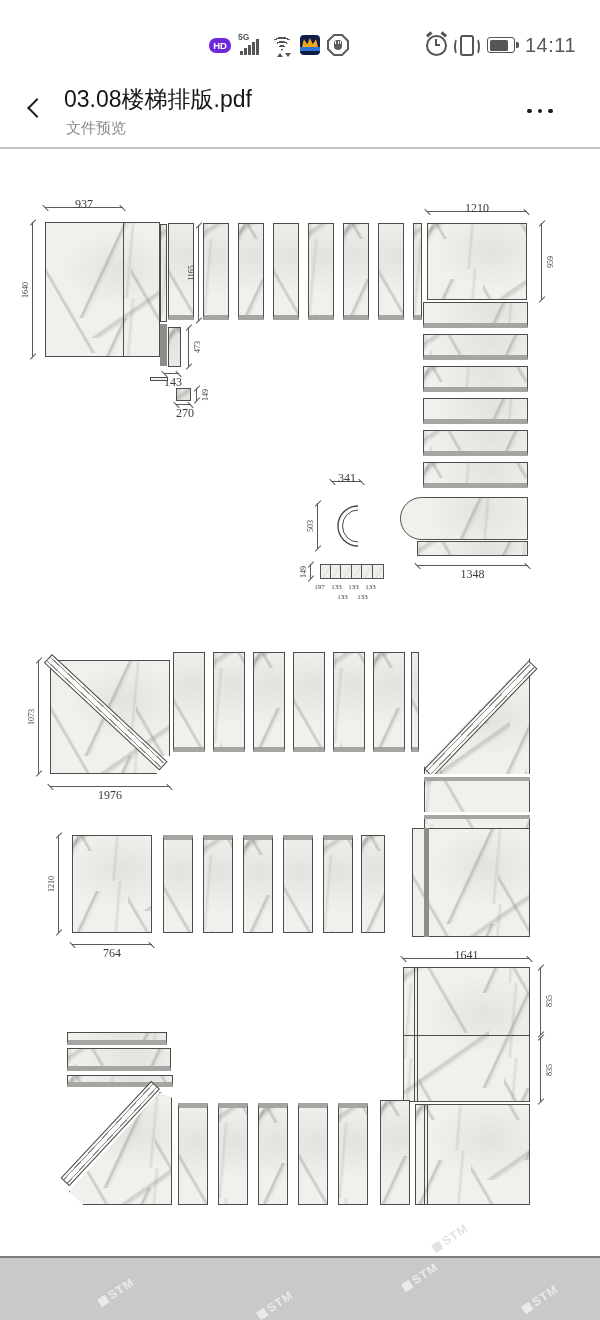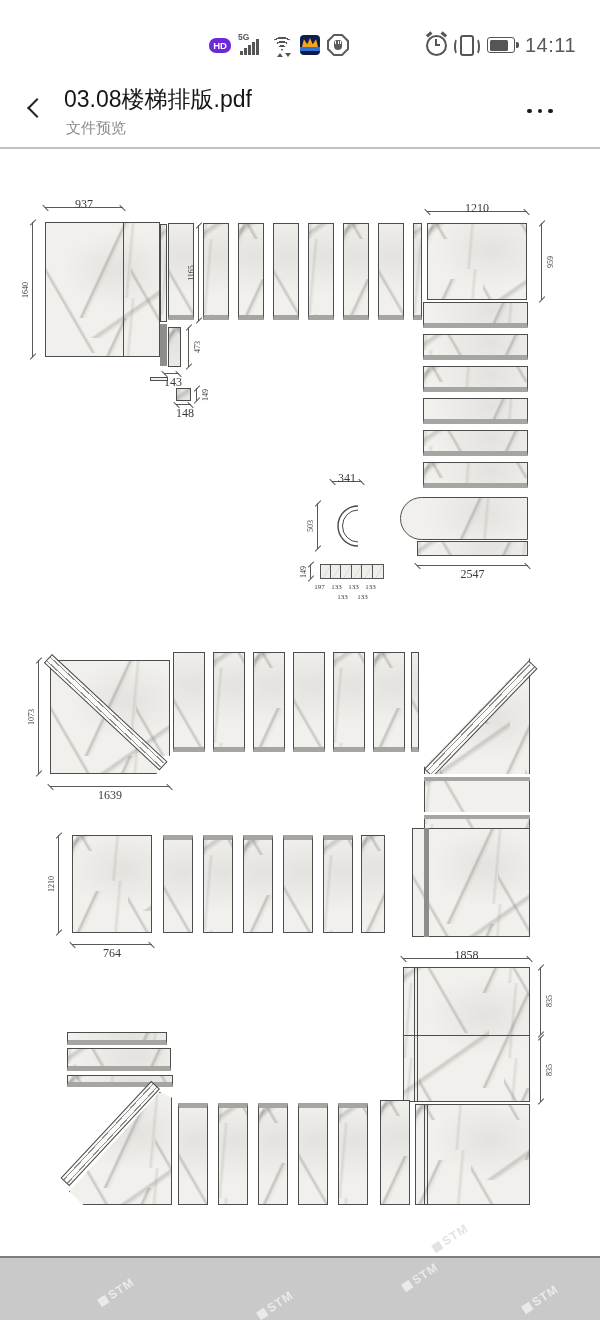"148" span { text: 148 -> 270 }
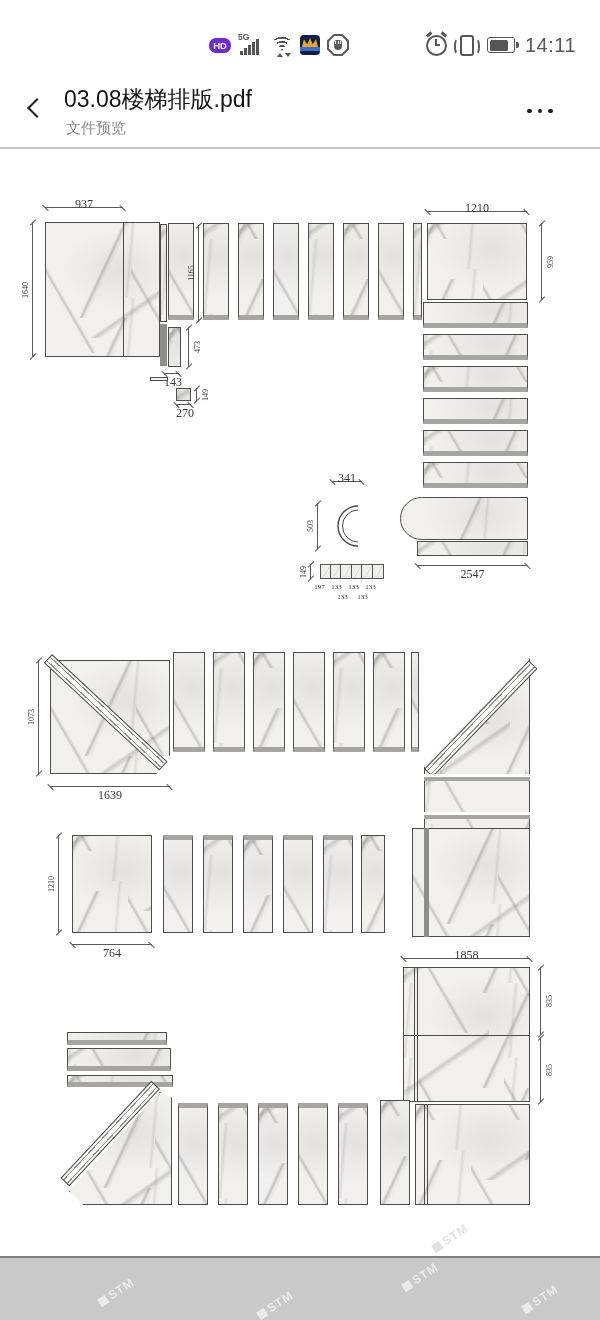"2547" span { text: 2547 -> 1348 }
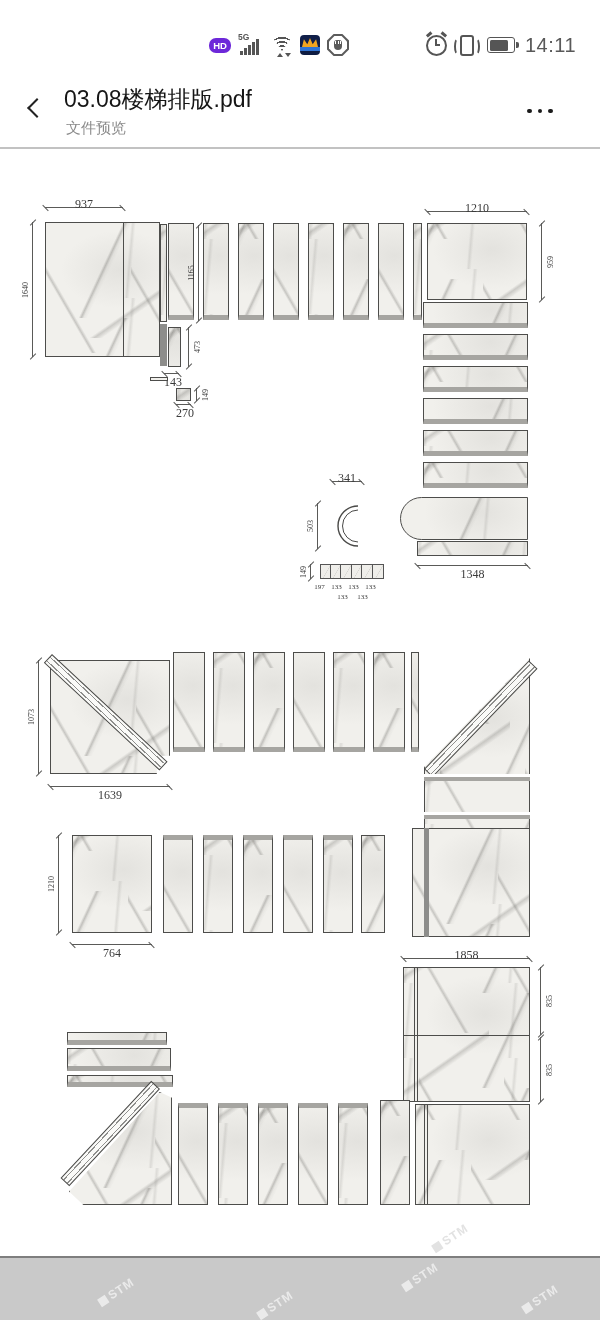"1639" span { text: 1639 -> 1976 }
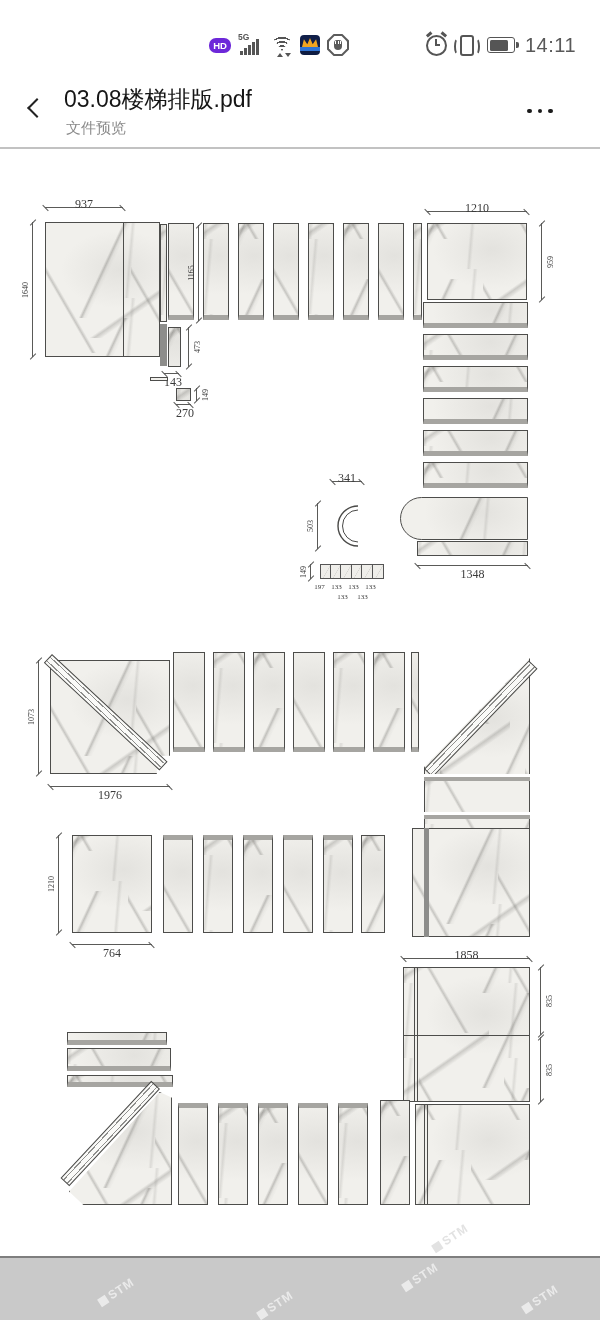"1858" span { text: 1858 -> 1641 }
